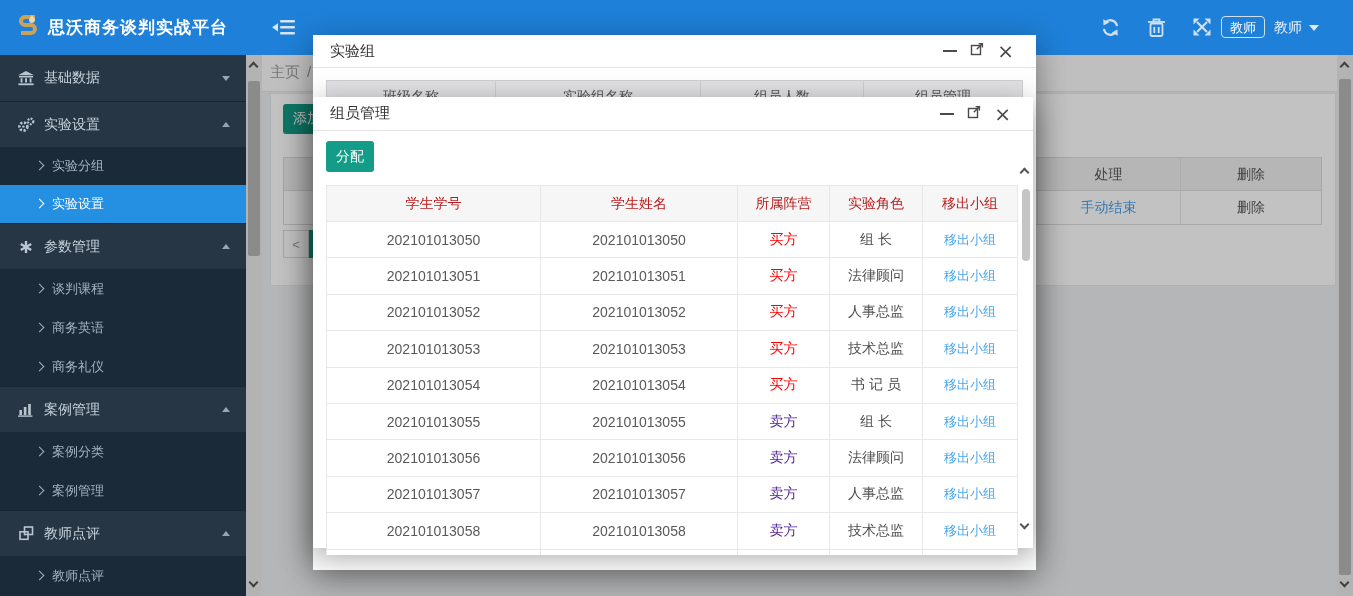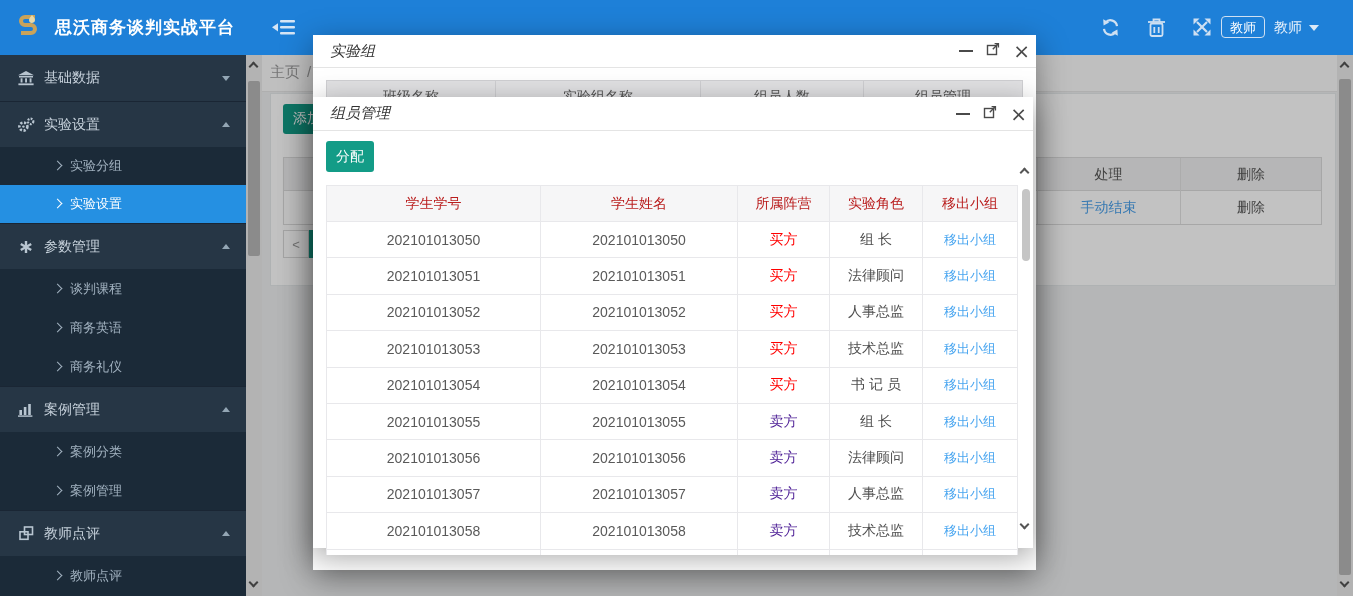"思沃商务谈判实战平台" .brand { gap: 12px -> 5px }
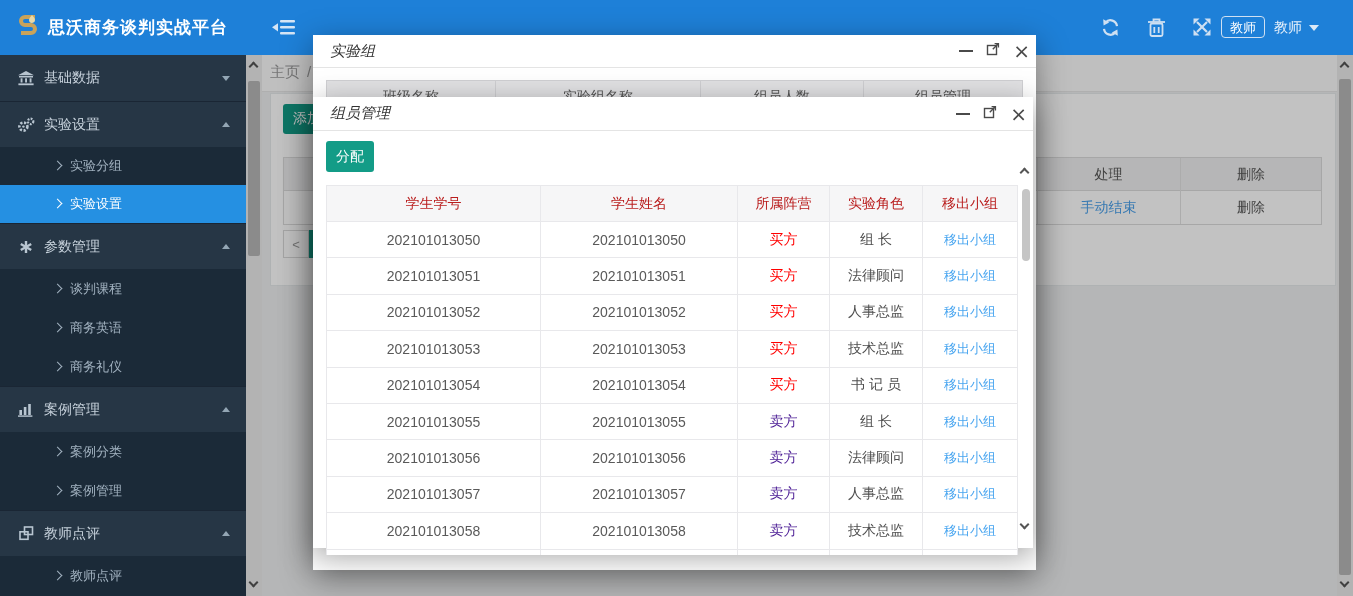"实验组" .titlebar { font-style: italic -> none; padding: 0 6px 0 17px -> 0 22px 0 17px }
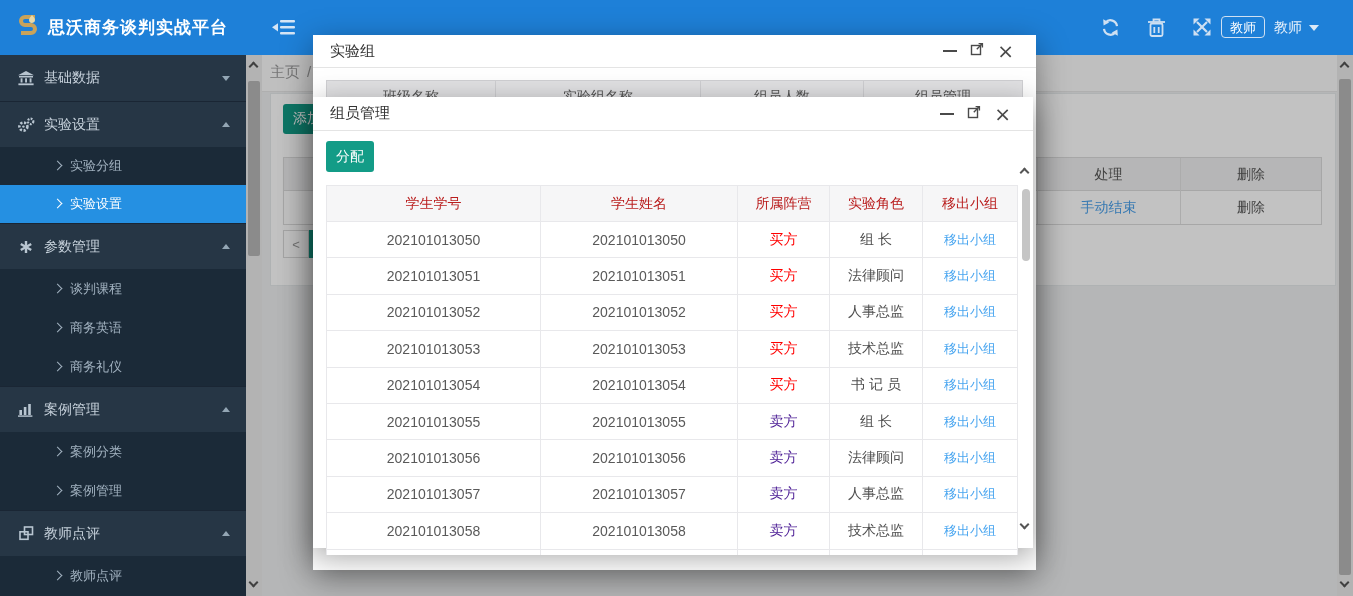"实验分组" .ssub { padding-left: 54px -> 36px }
